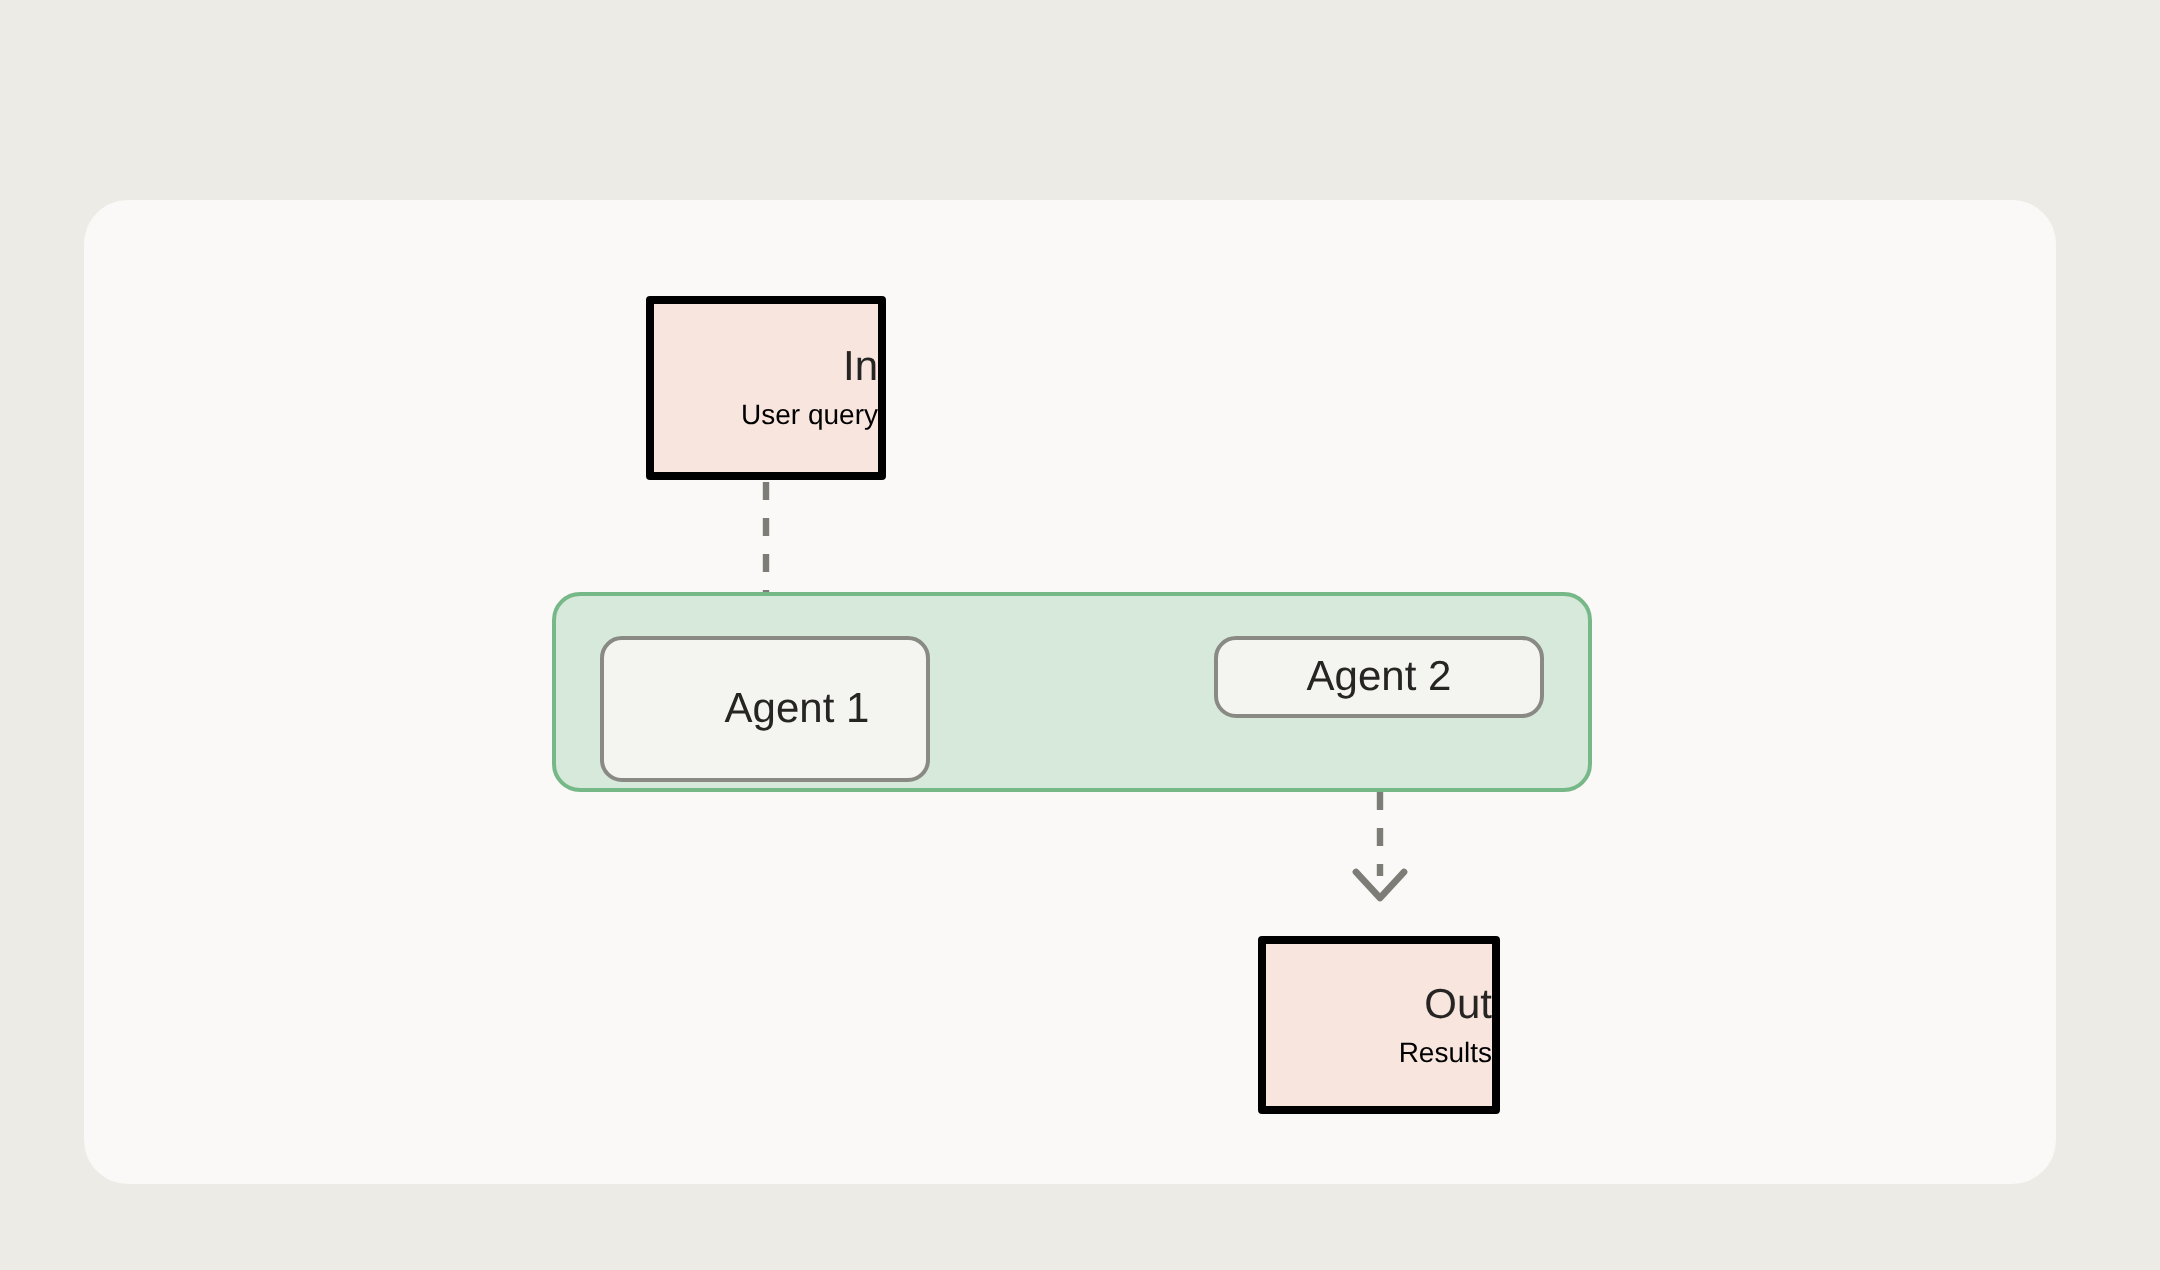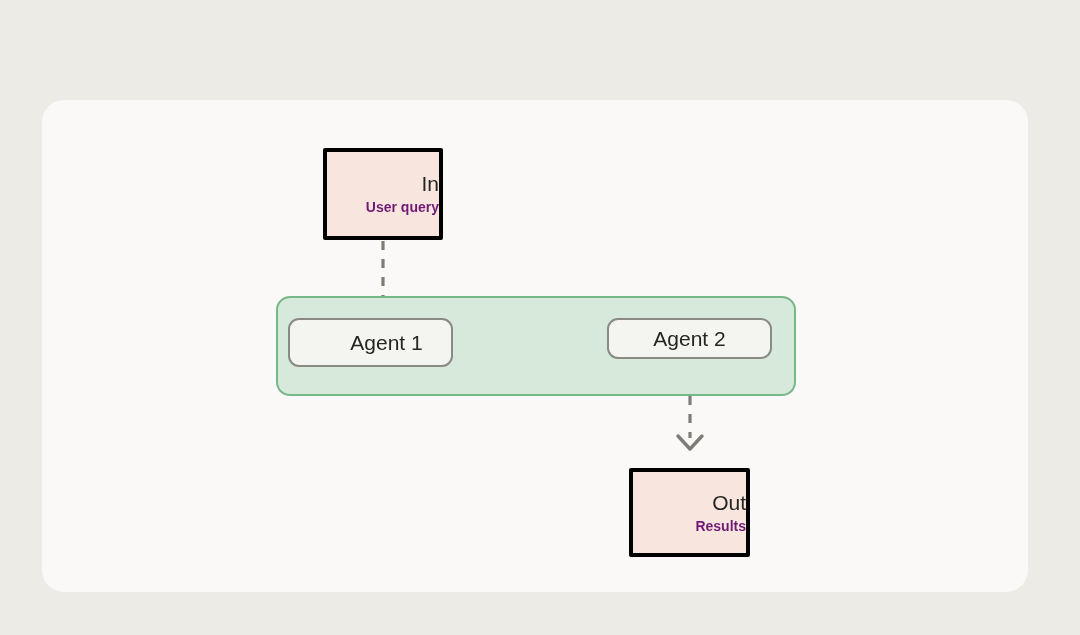"User query" .io-subtitle { color: #701a75 -> #000000; font-weight: bold -> normal }
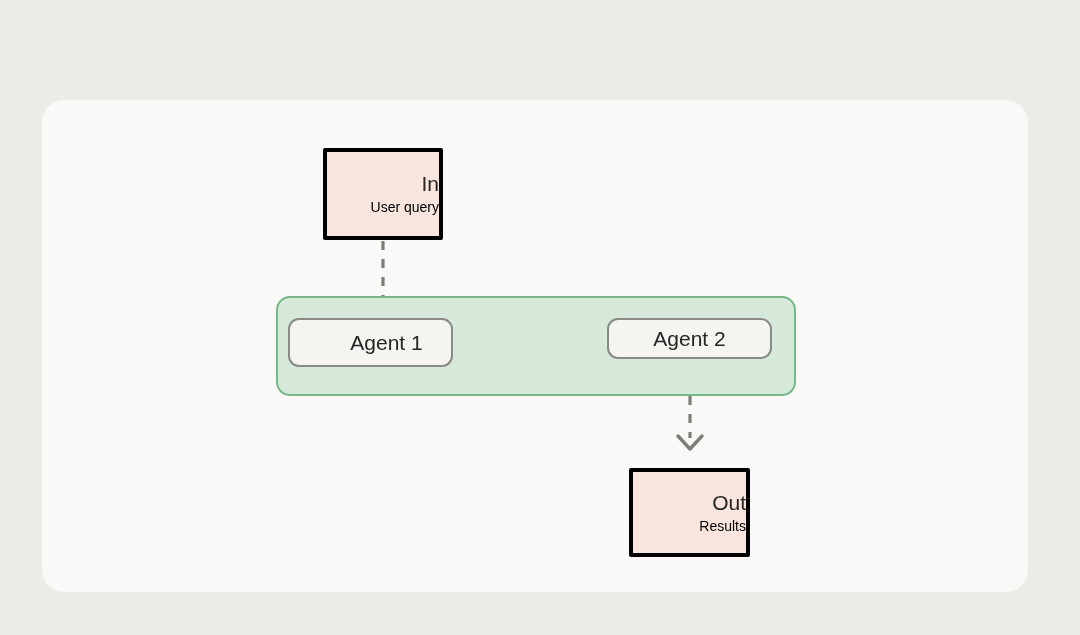"Agent 1" #agent-1 { height: 49px -> 73px; left: 288px -> 300px }
